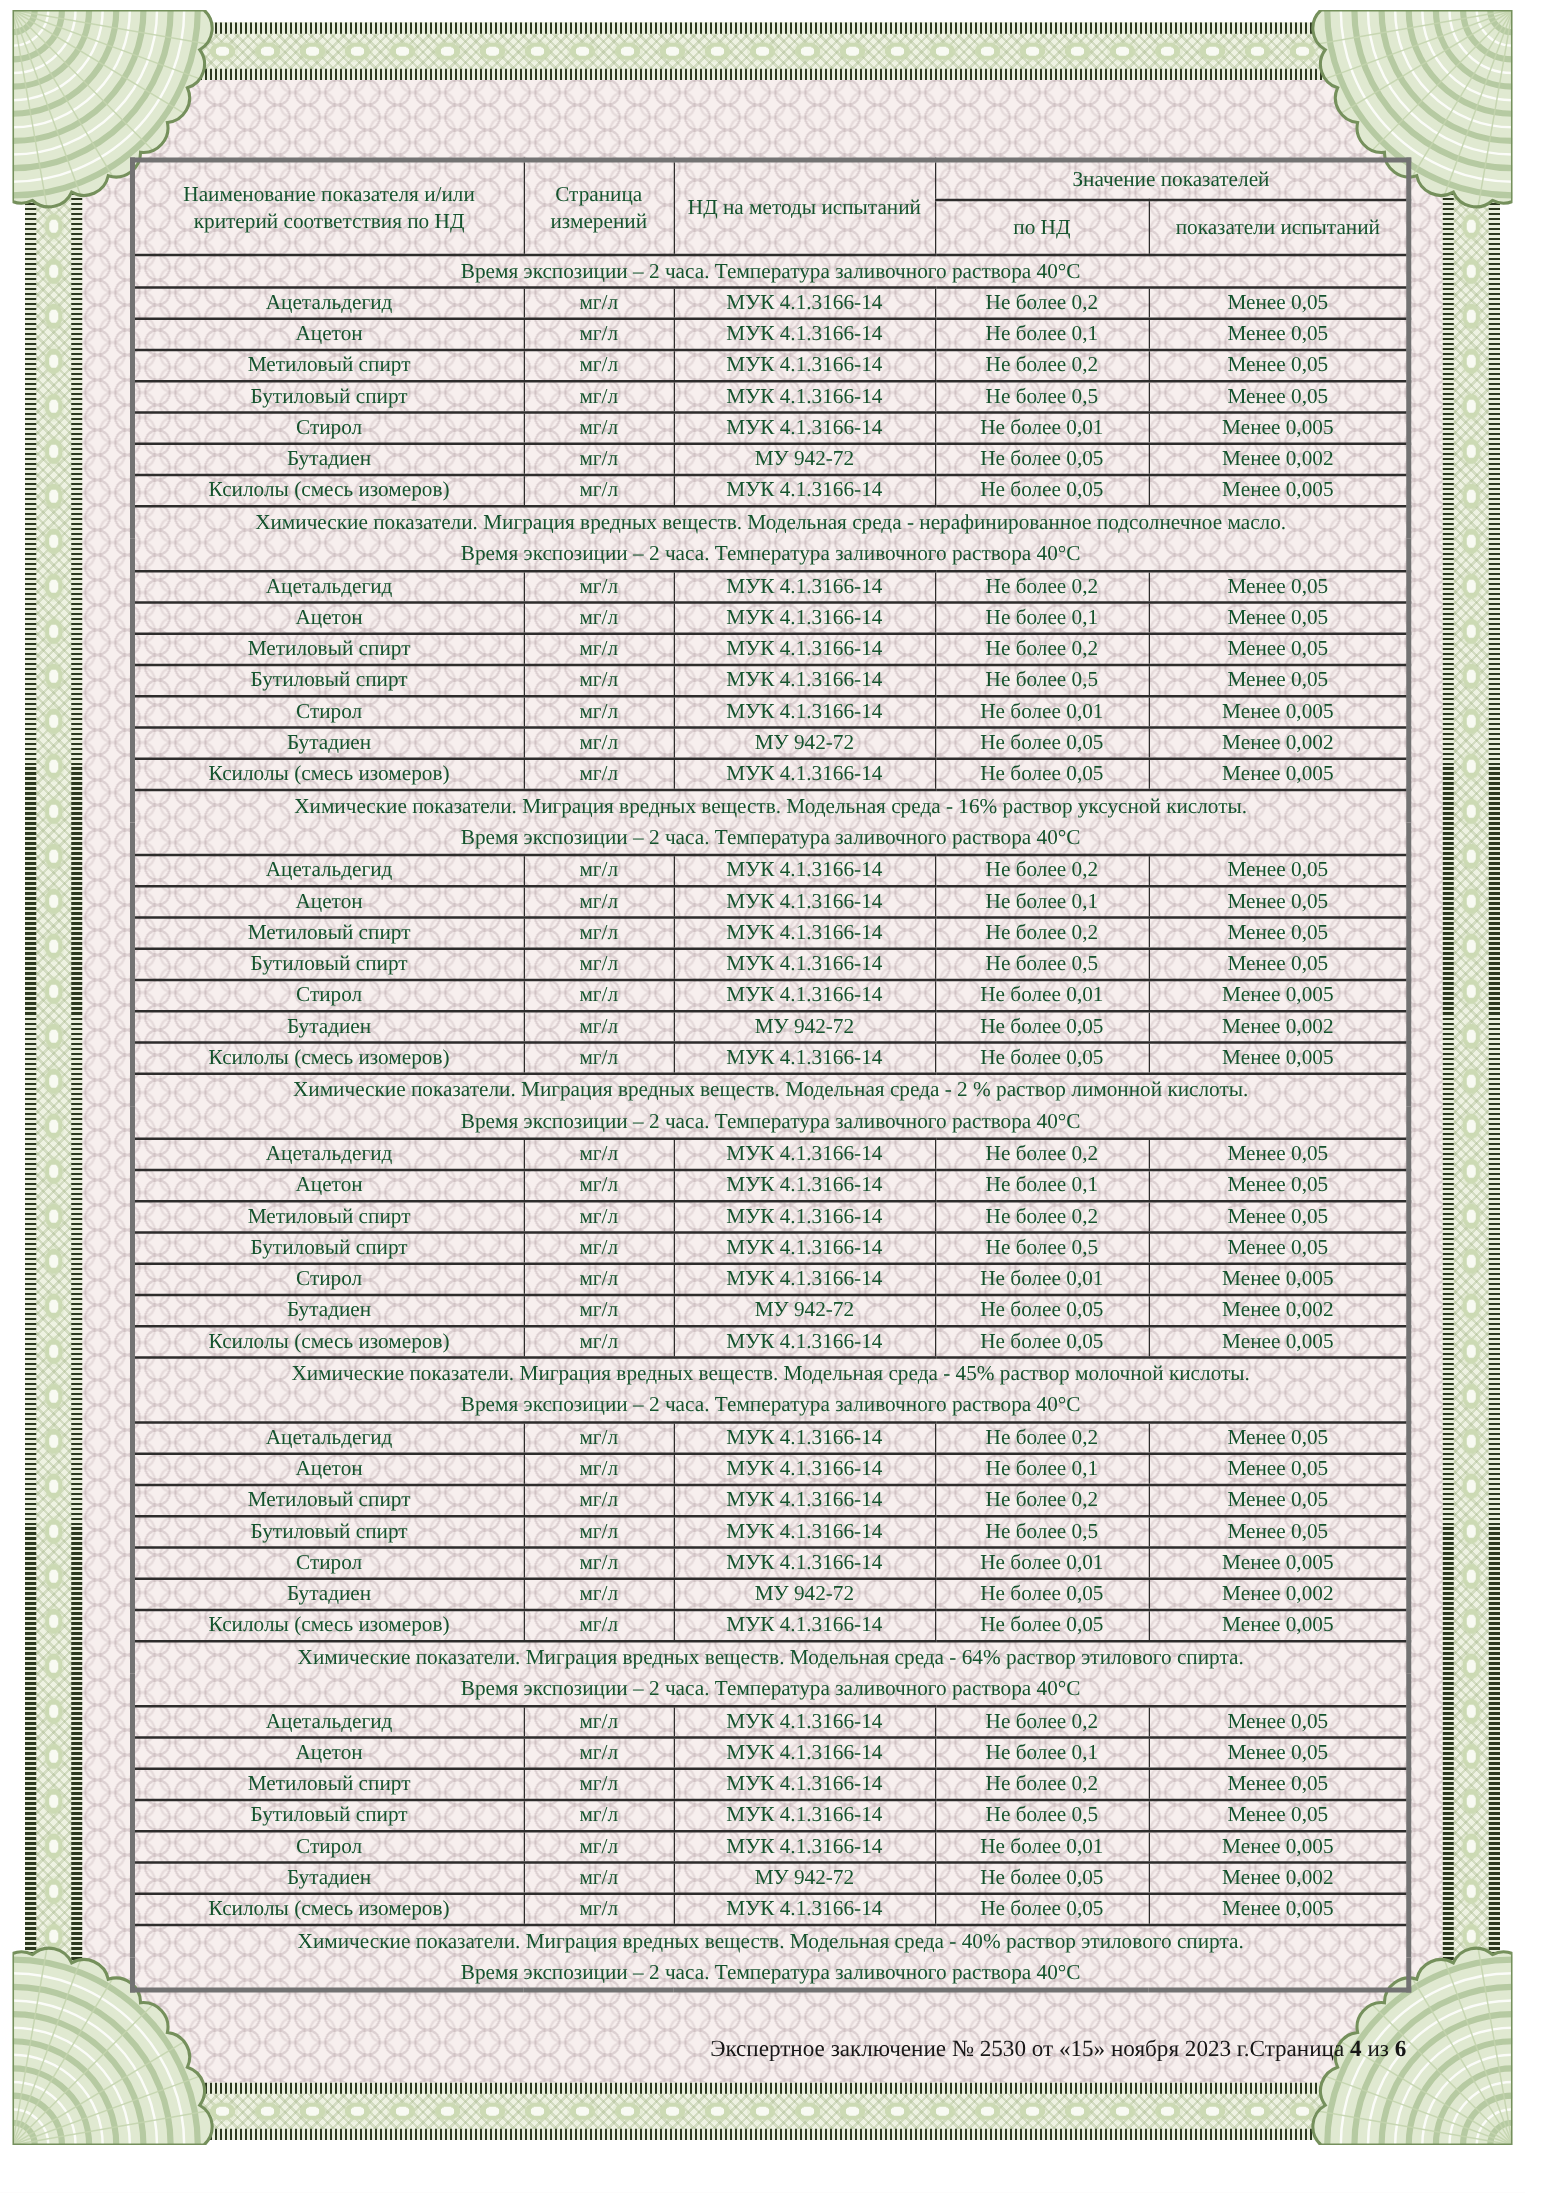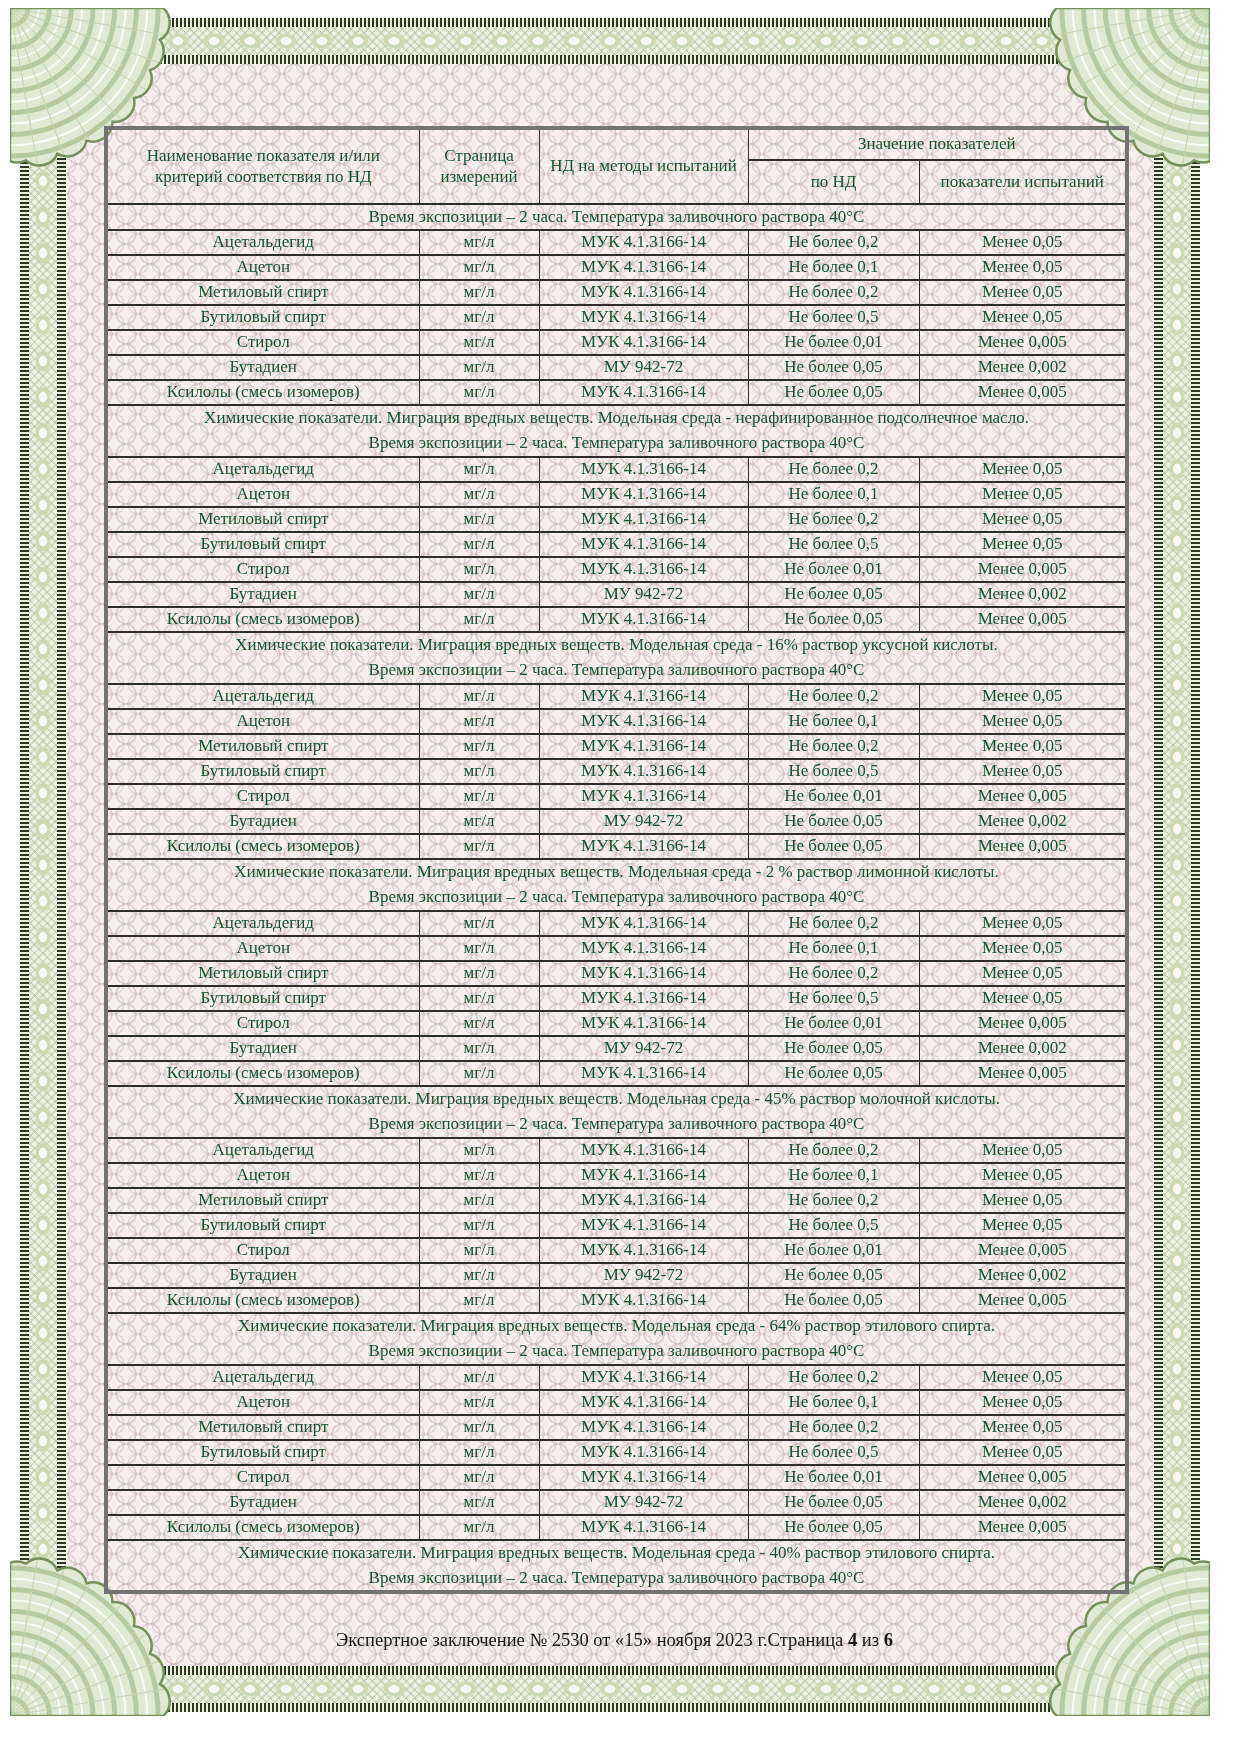"Экспертное заключение № 2530 от" .footer { justify-content: center -> flex-end }
